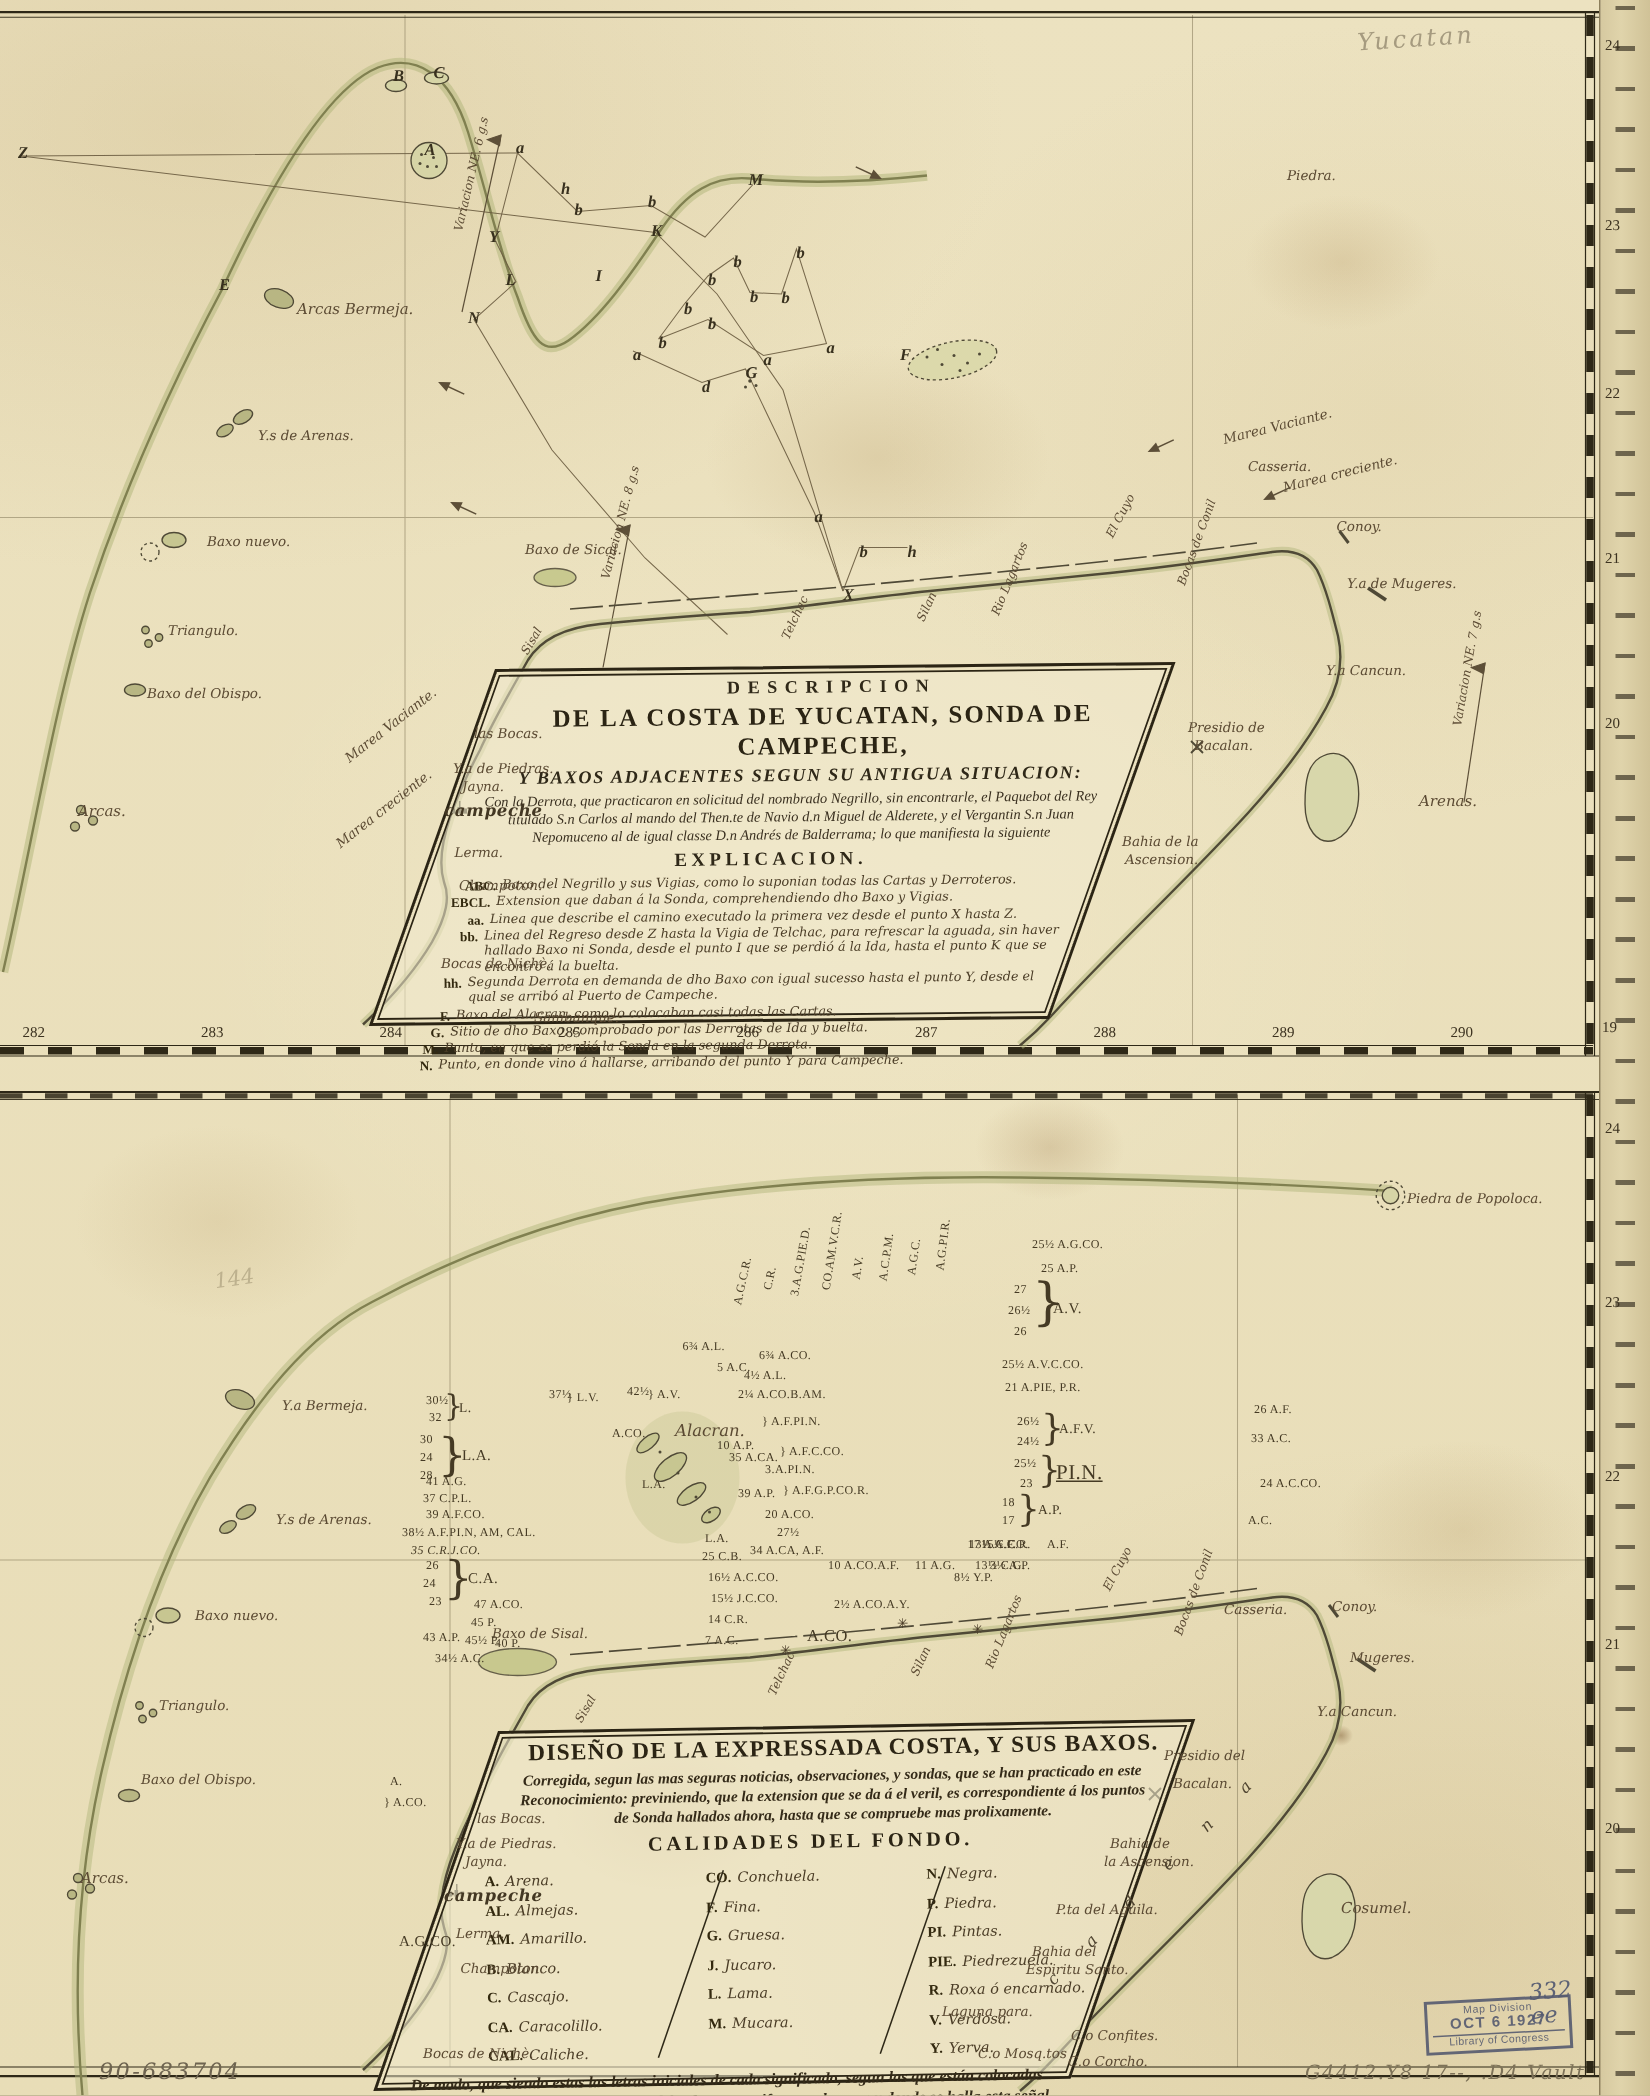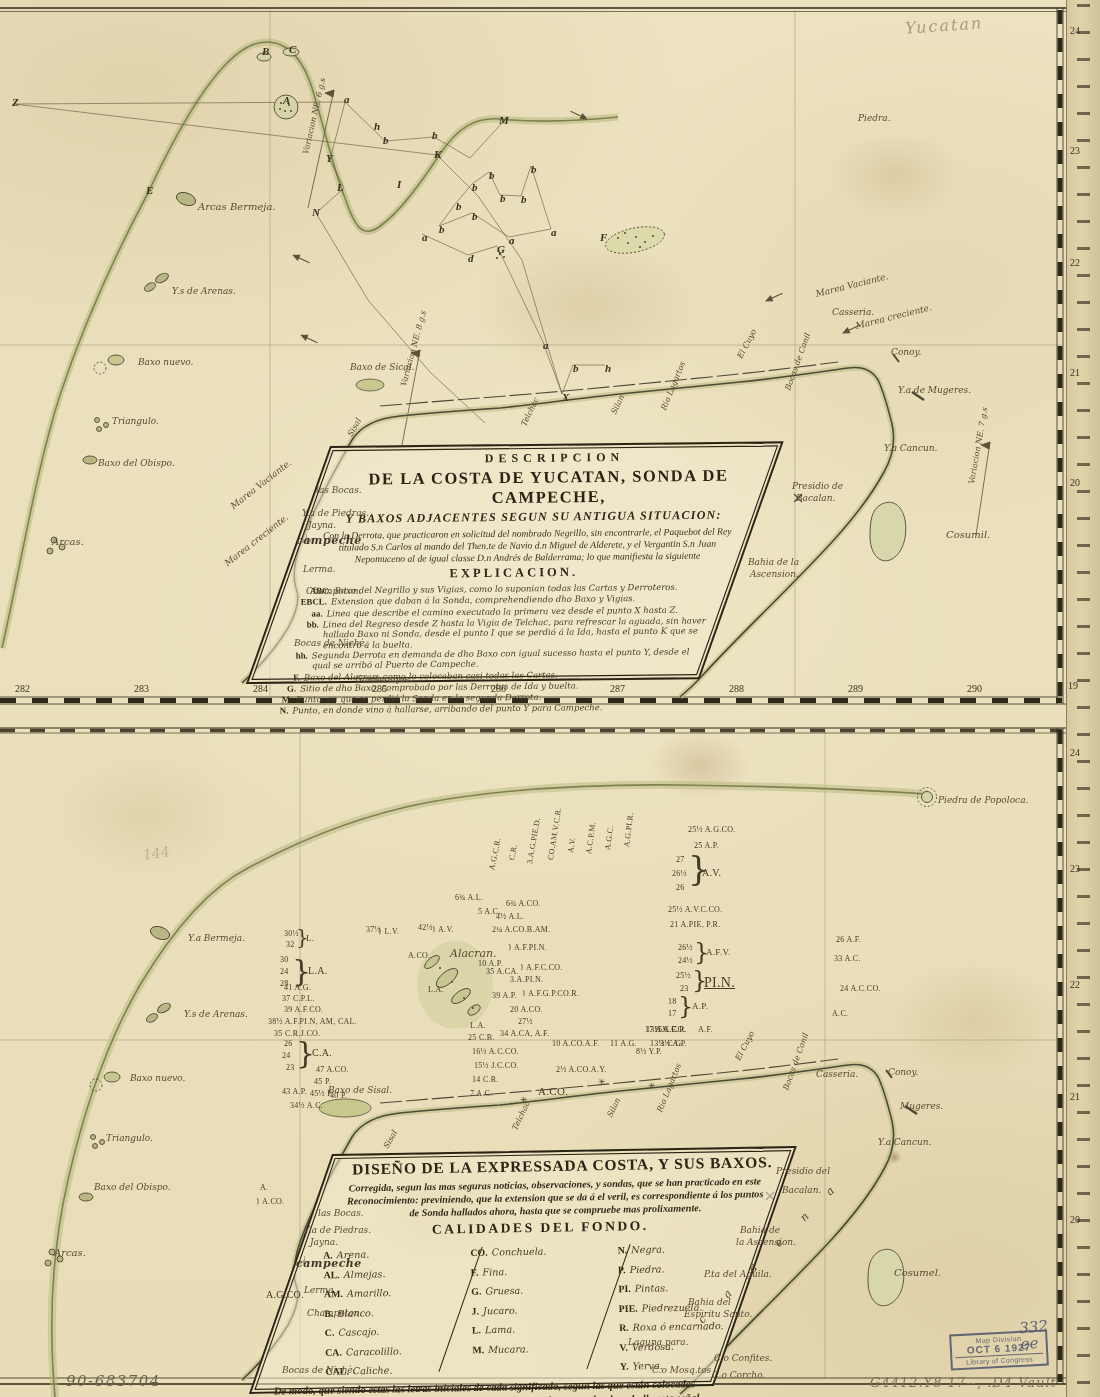"Cosumil." span.lbl { text: Cosumil -> Arenas }
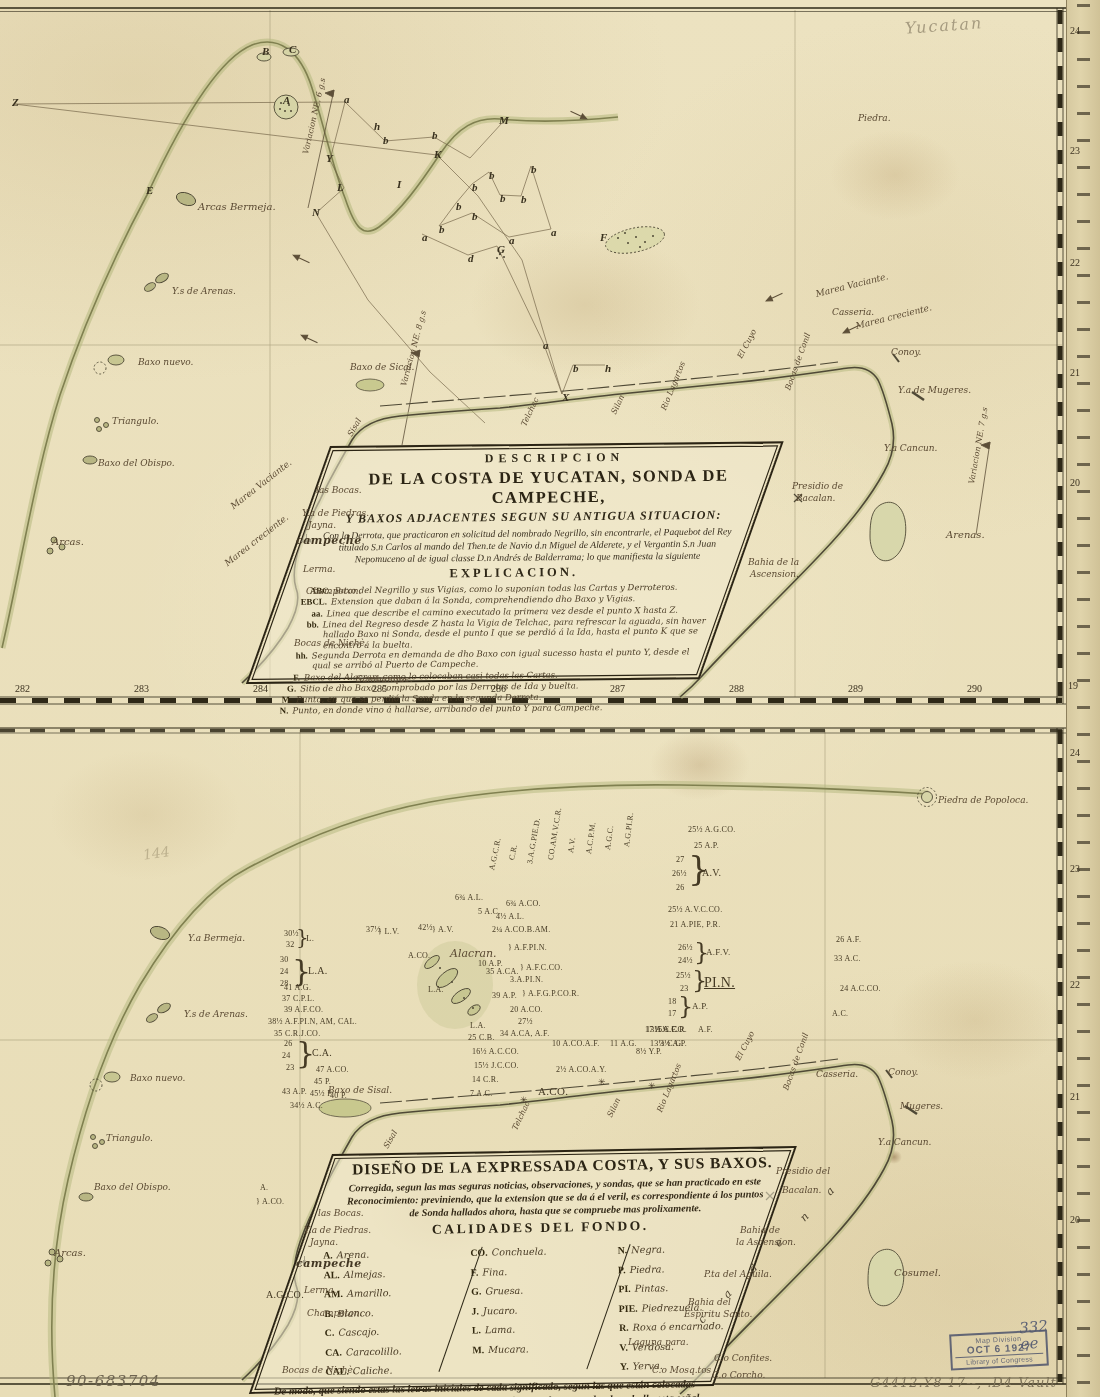"35 C.R.J.CO." span.snd { font-style: none -> italic }
